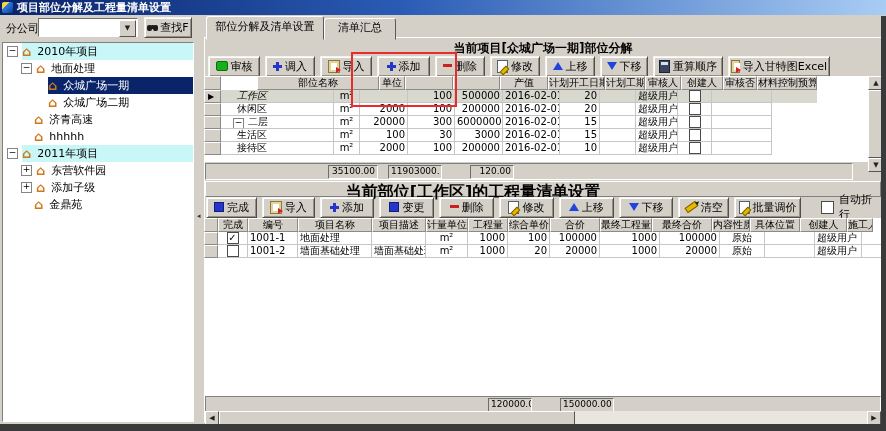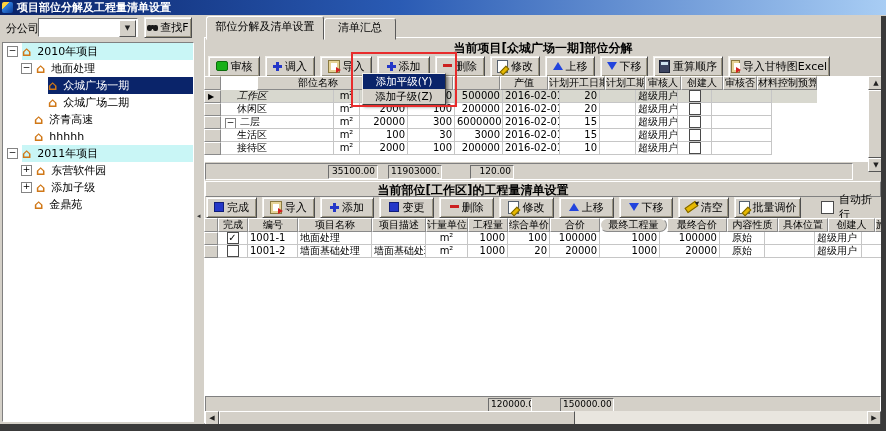"添加平级(Y)" div.abs { html: <div> <div>添加平级(Y)</div> <div>添加子级(Z)</div> </div> -> none }
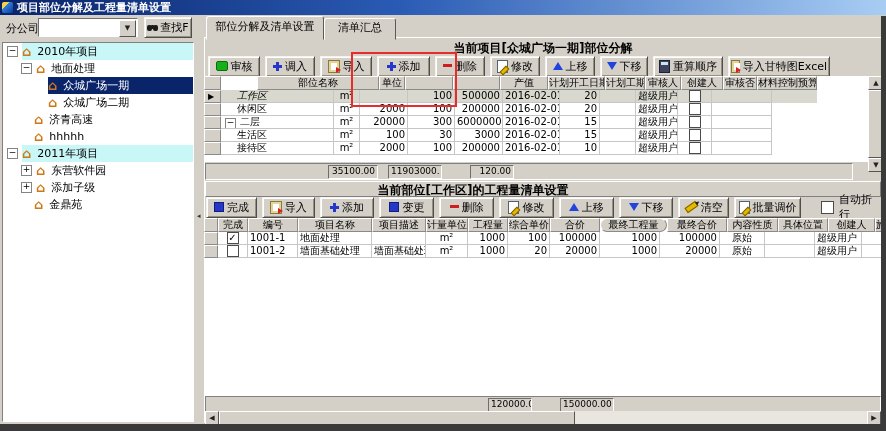"− 二层" div.tcell { padding-left: 4px -> 12px }
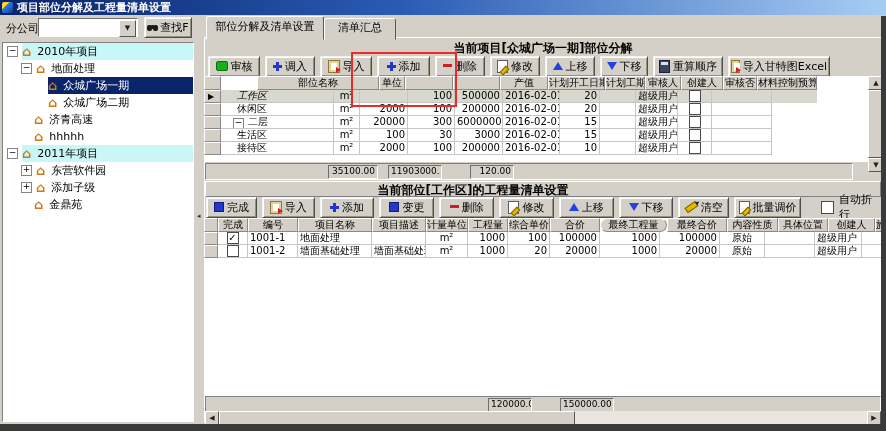"当前部位[工作区]的工程量清单设置" #lower-title { font-size: 12px -> 16px }
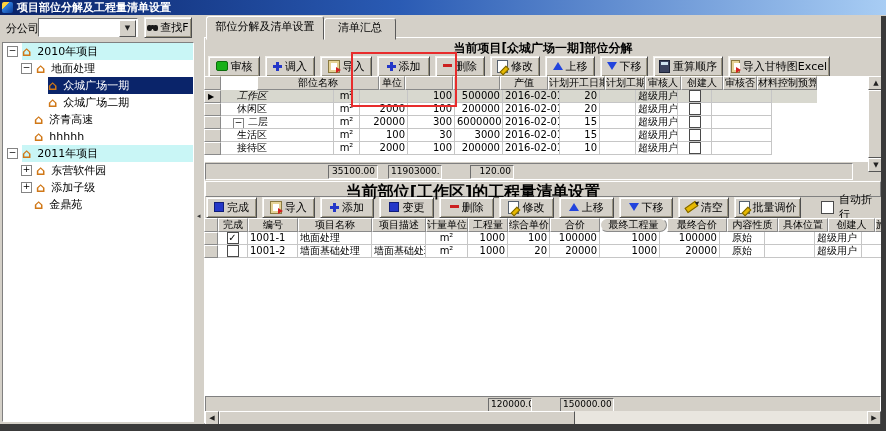"最终工程量" div.hcell { border-radius: 7px -> none; width: 67px -> 52px }
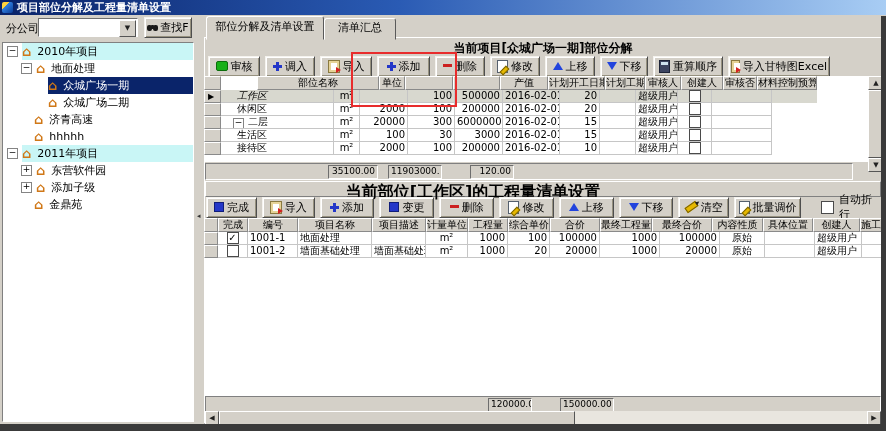"内容性质" div.hcell { width: 51px -> 38px }
